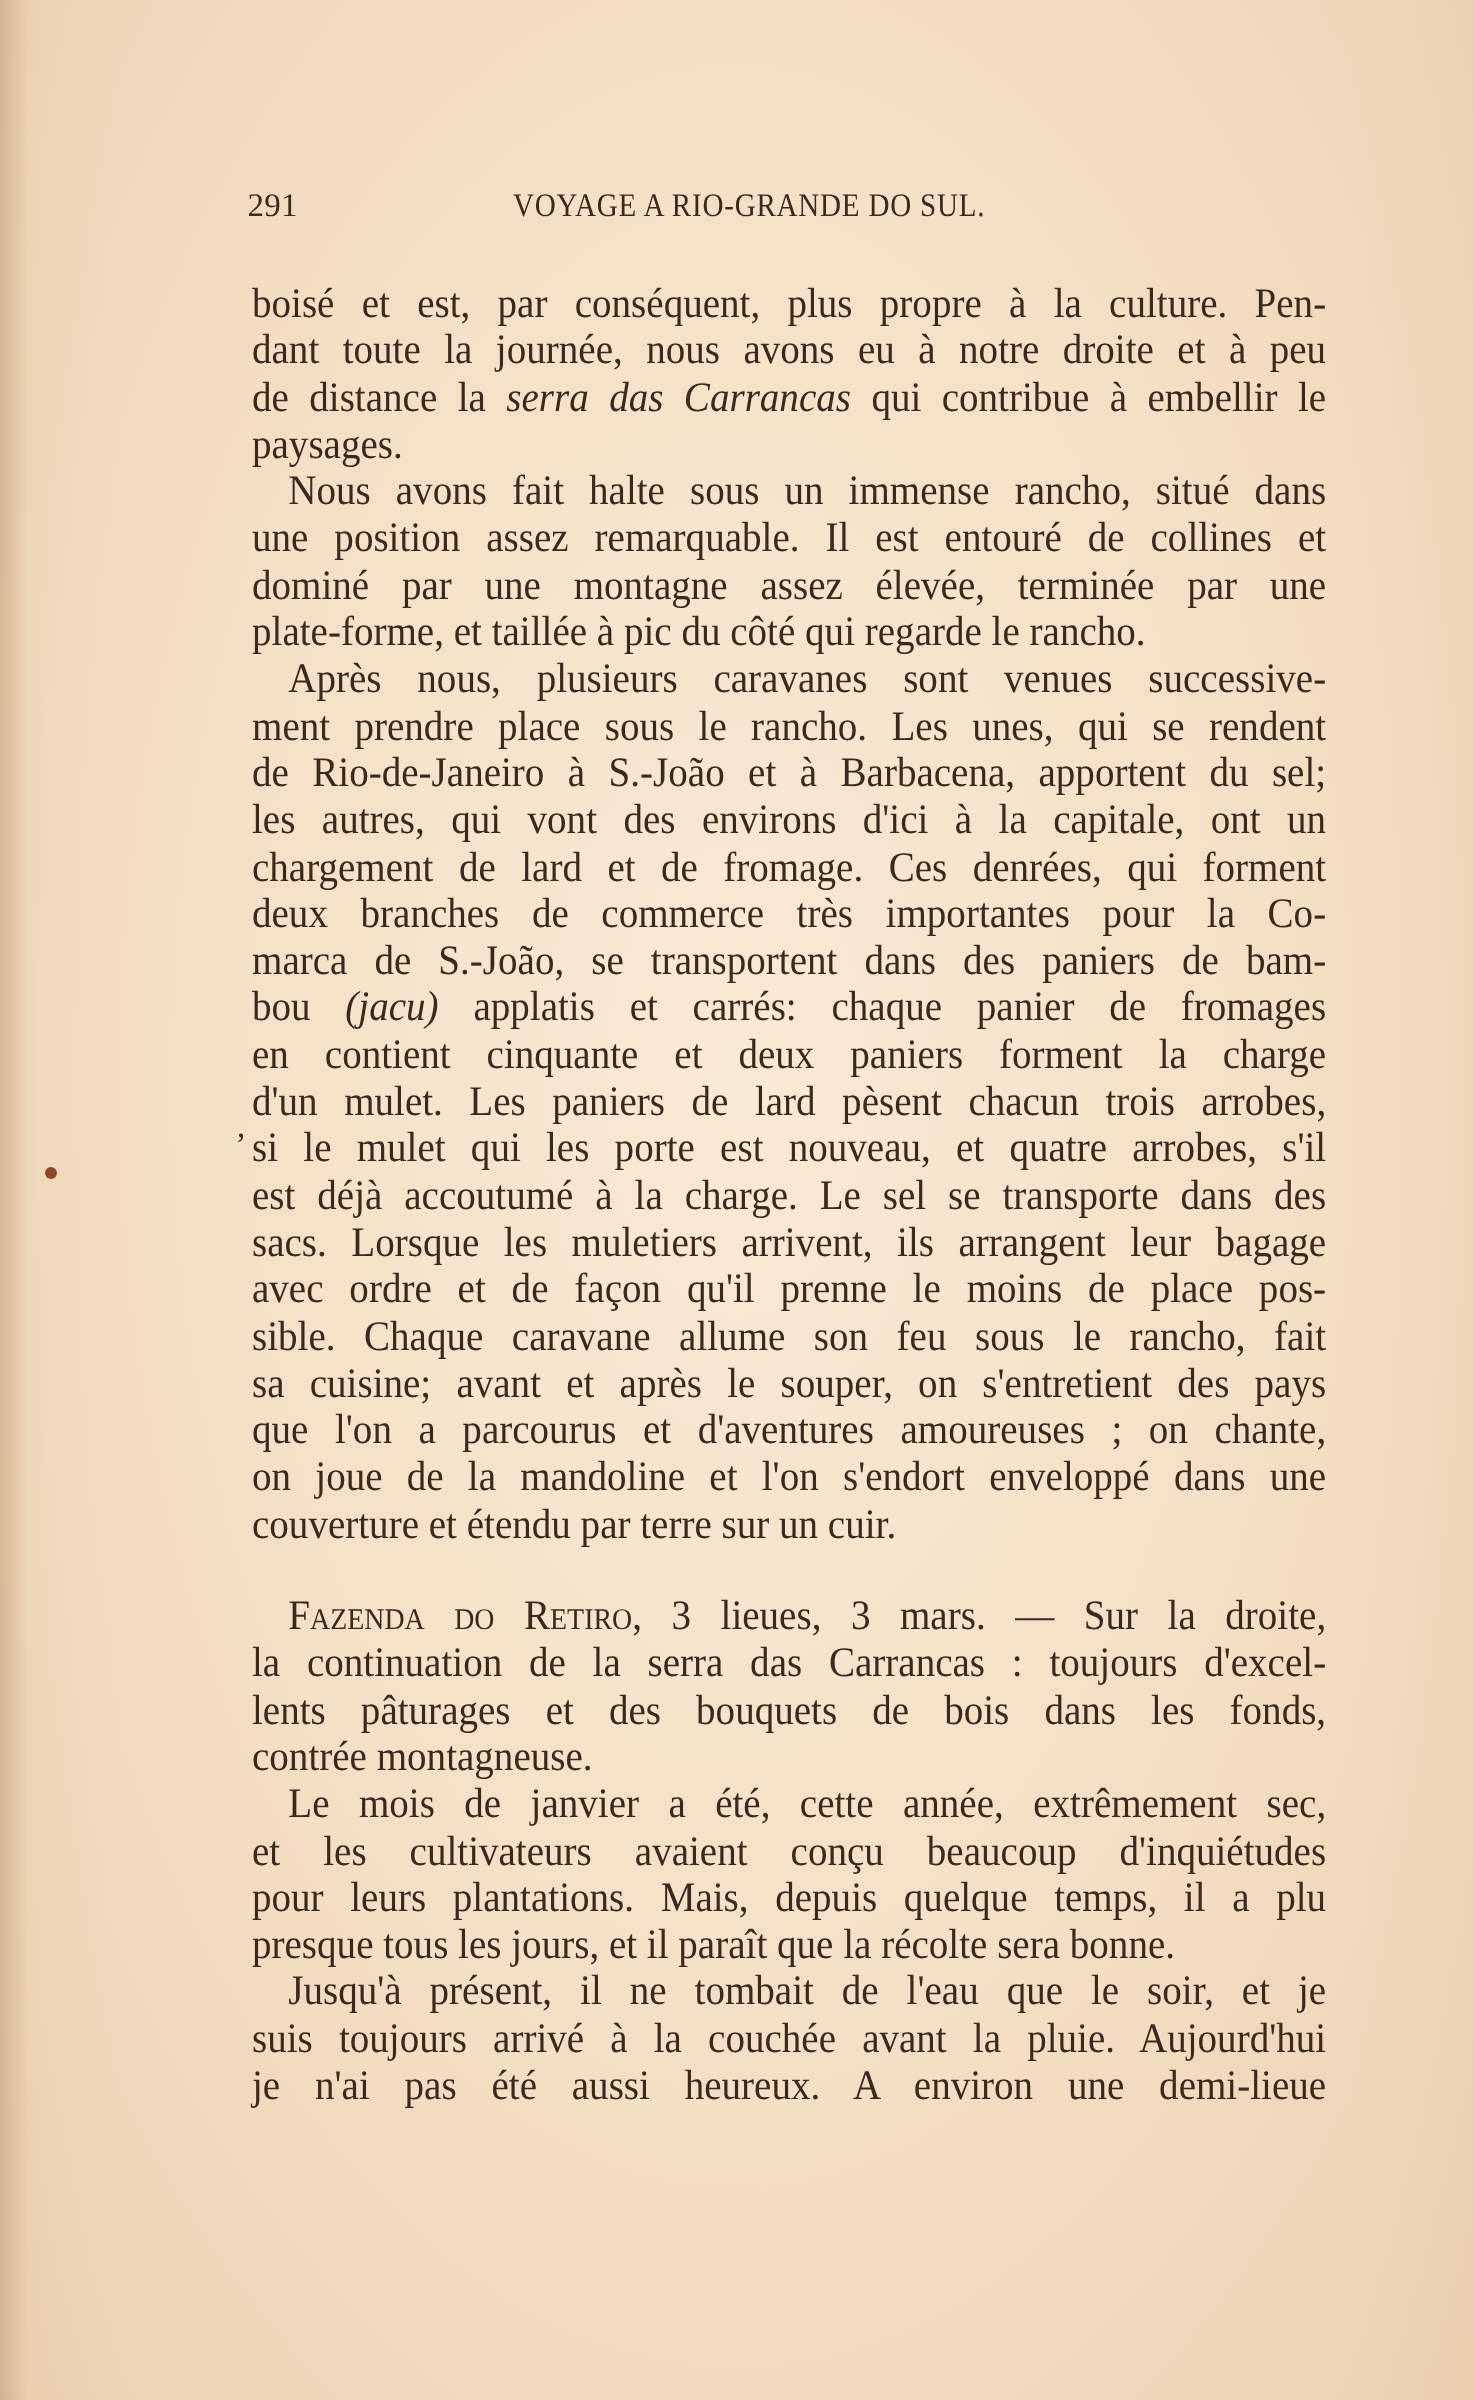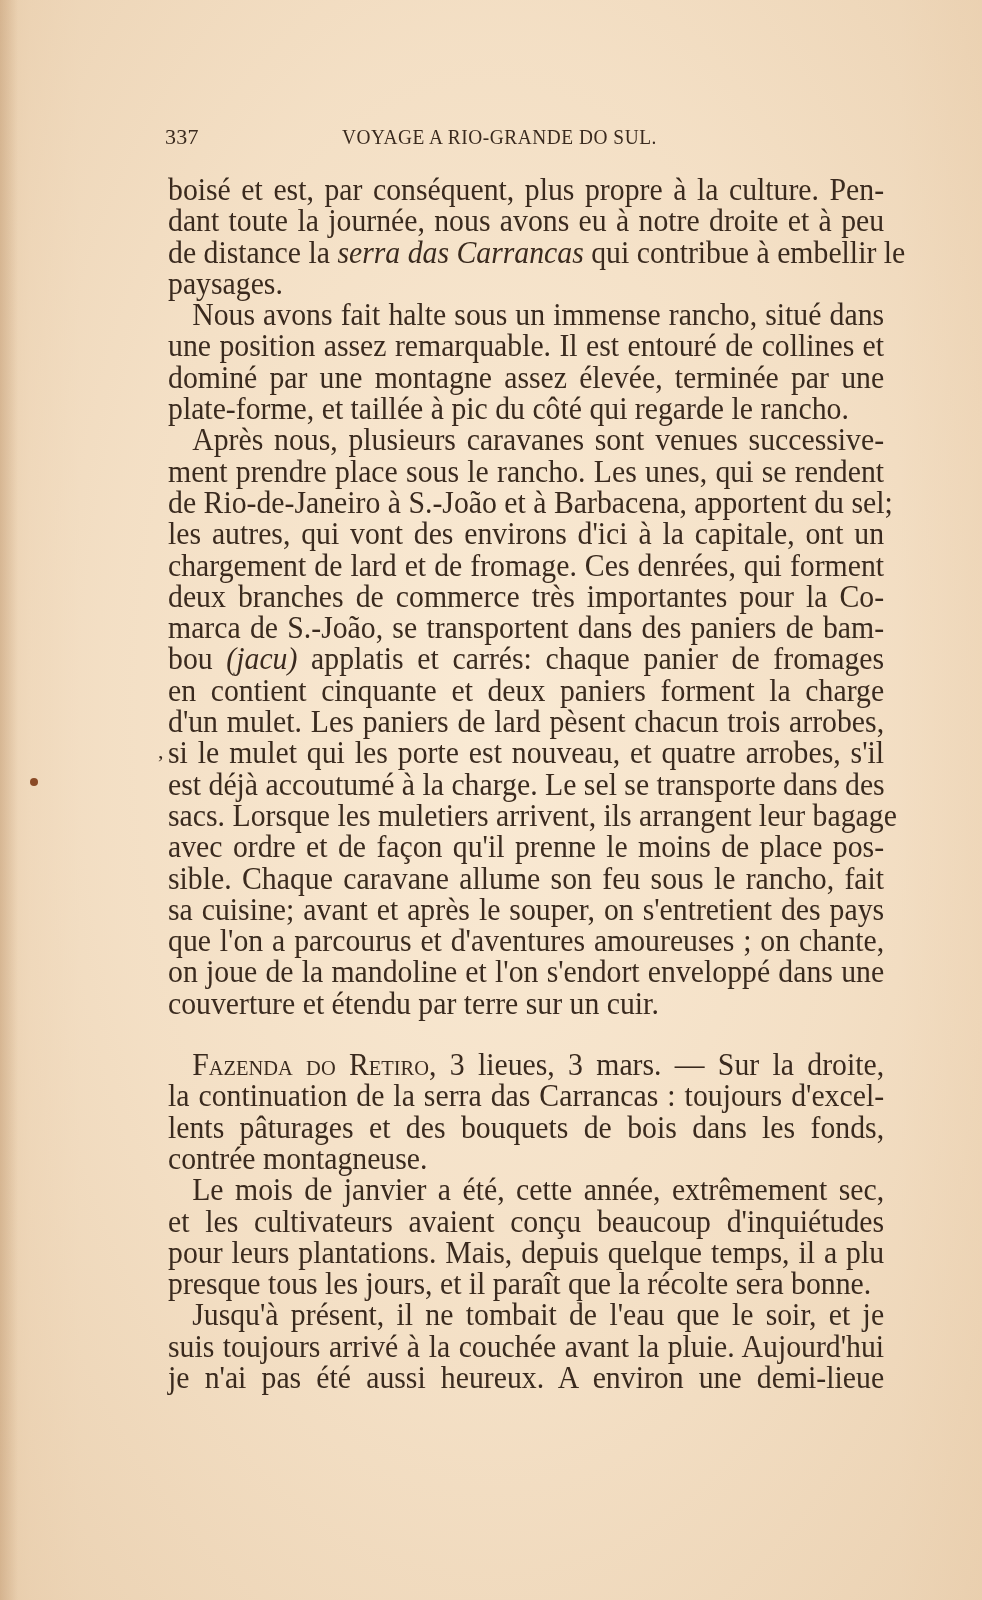"337" span.folio { text: 337 -> 291 }
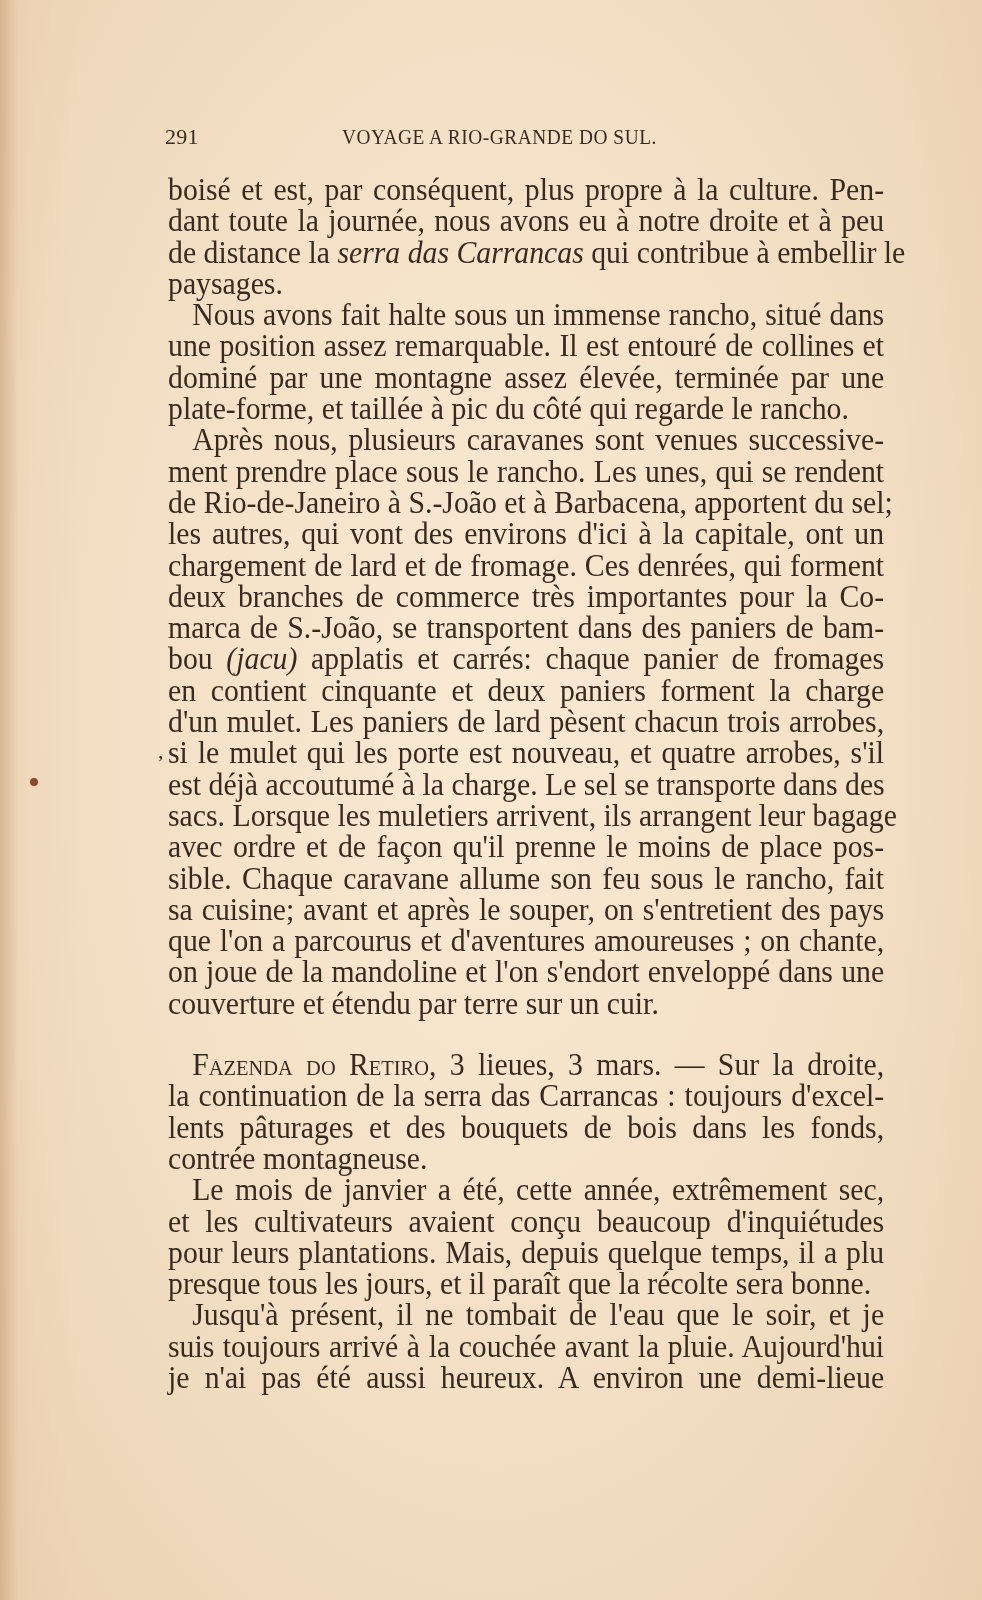"boisé et est, par conséquent," .text { font-size: 32px -> 28px; top: 174px -> 187px }
